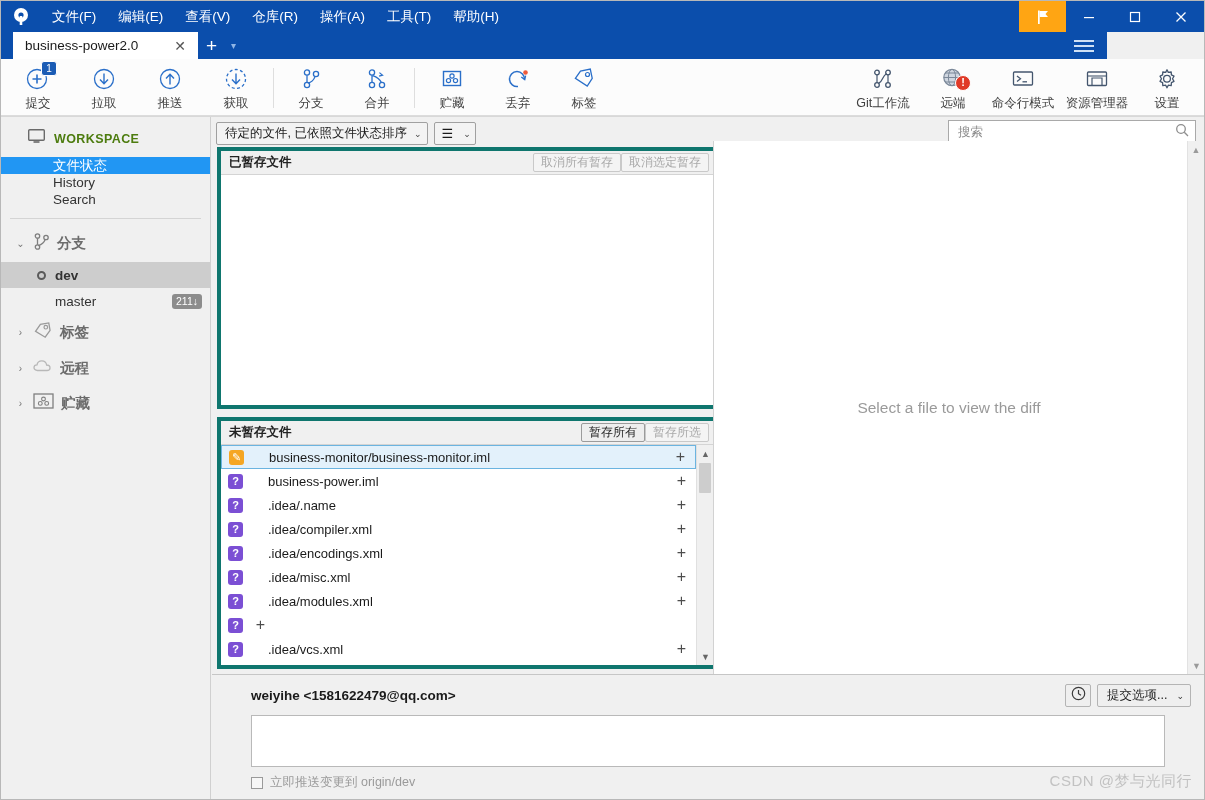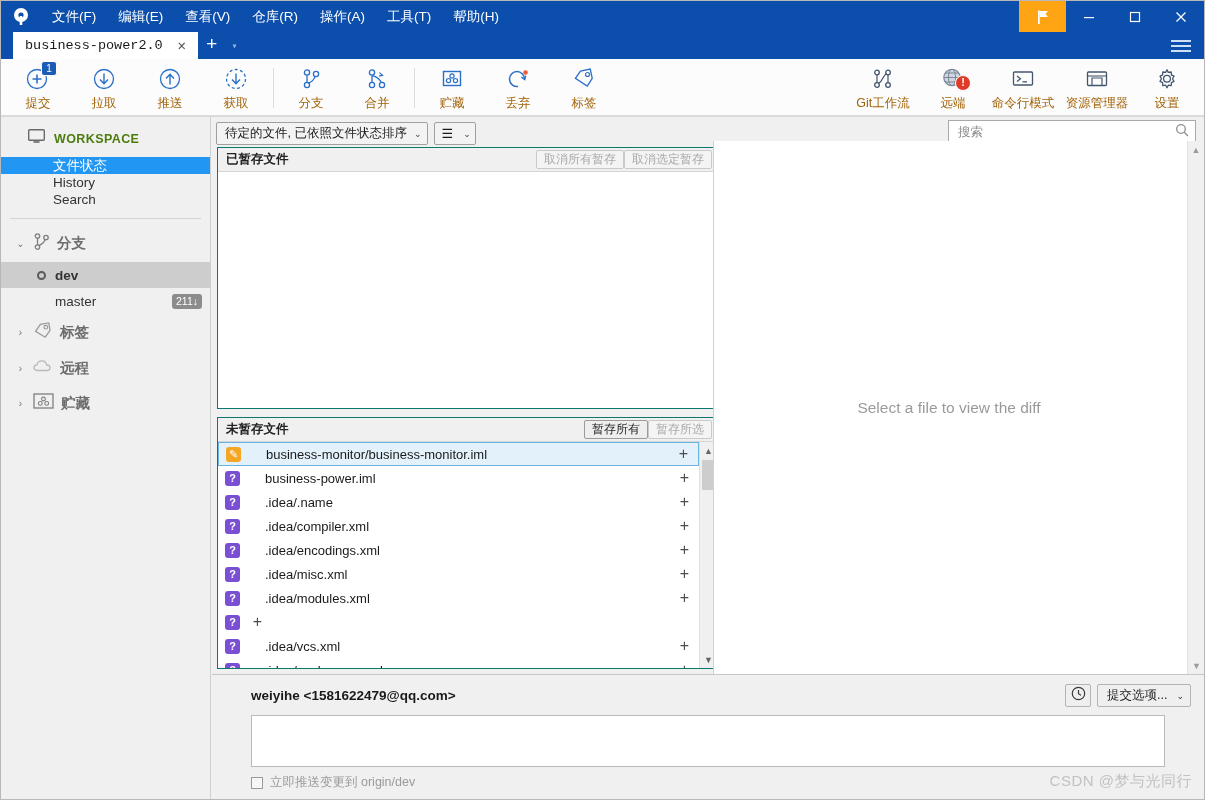"business-power2.0" .tabbar { font-family: Liberation Mono, monospace -> none; width: 1203px -> 1106px }
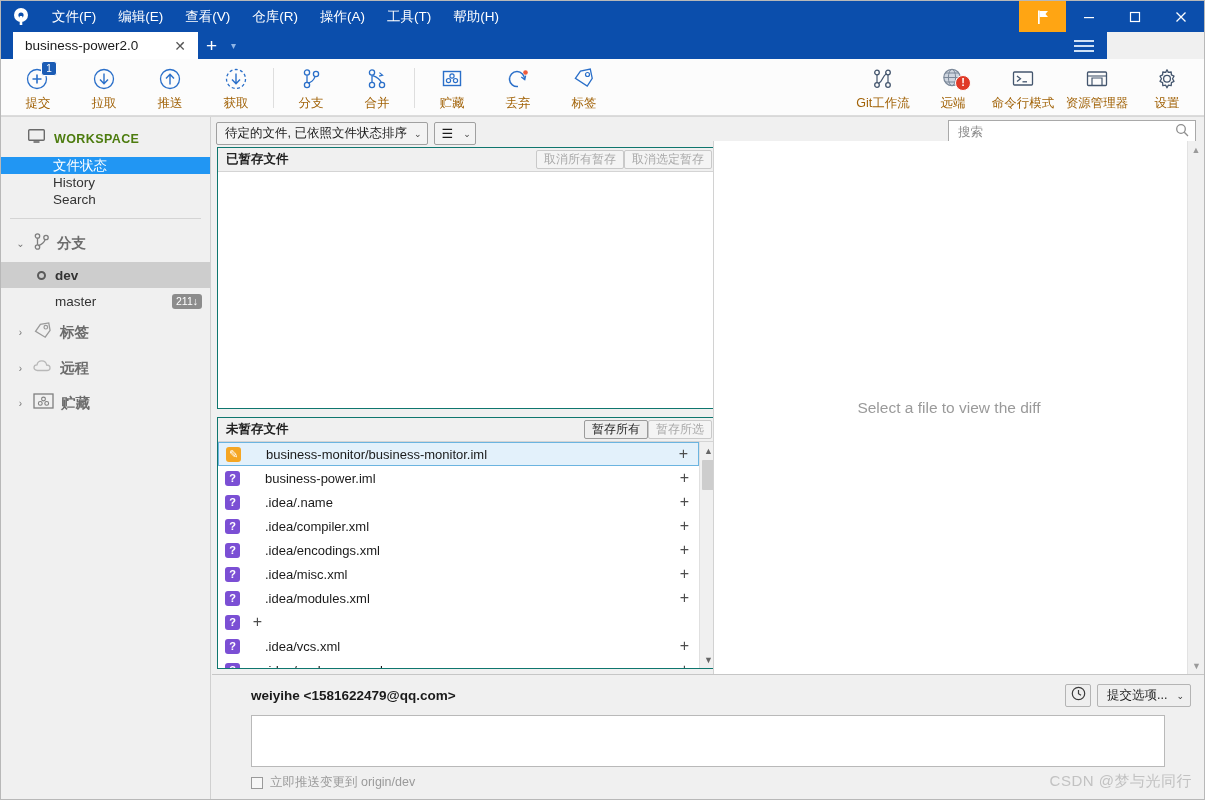"提交" .tb-label { color: #a16207 -> #404040 }
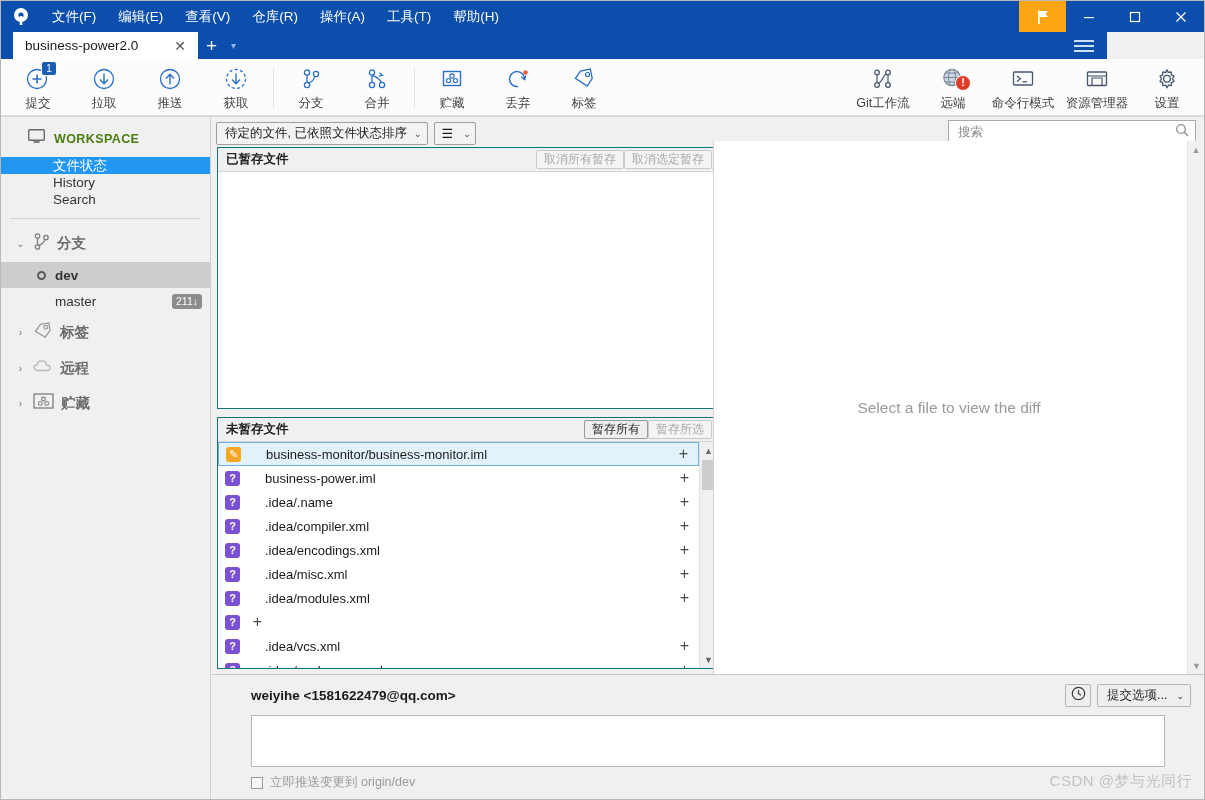"已暂存文件" .panel { border: 1px solid #0f766e -> 4px solid #0f766e }
